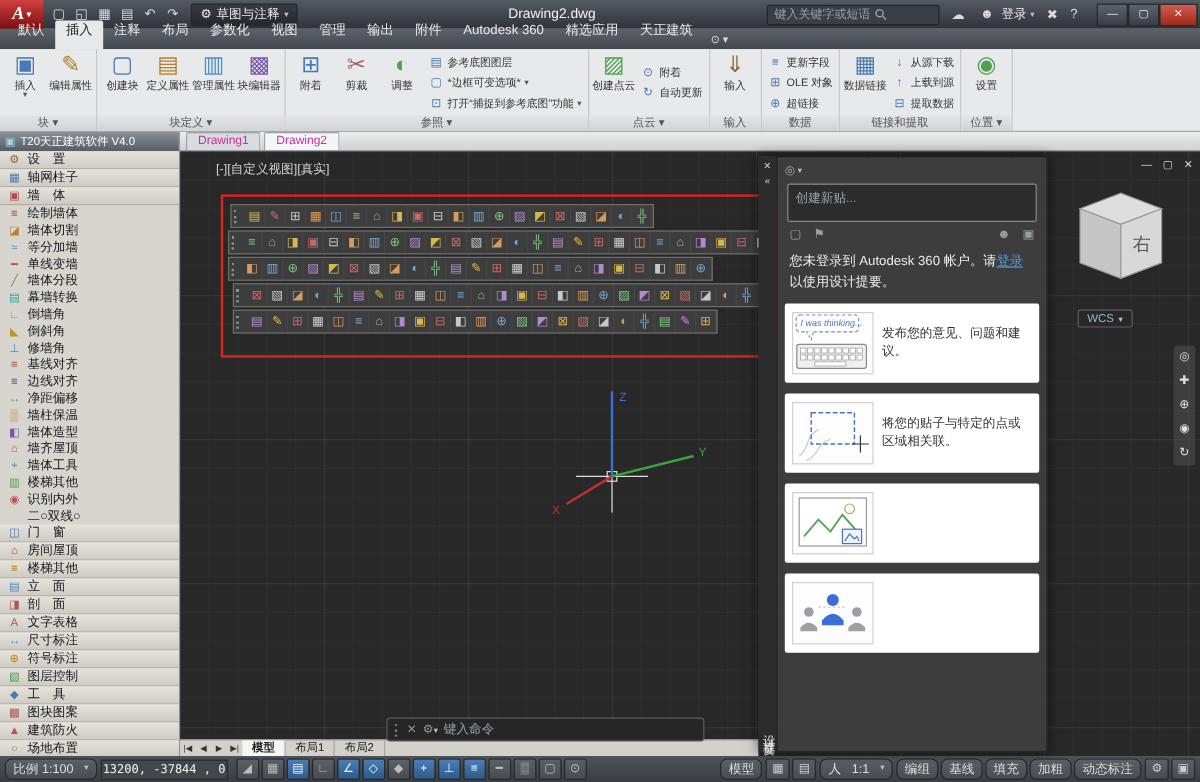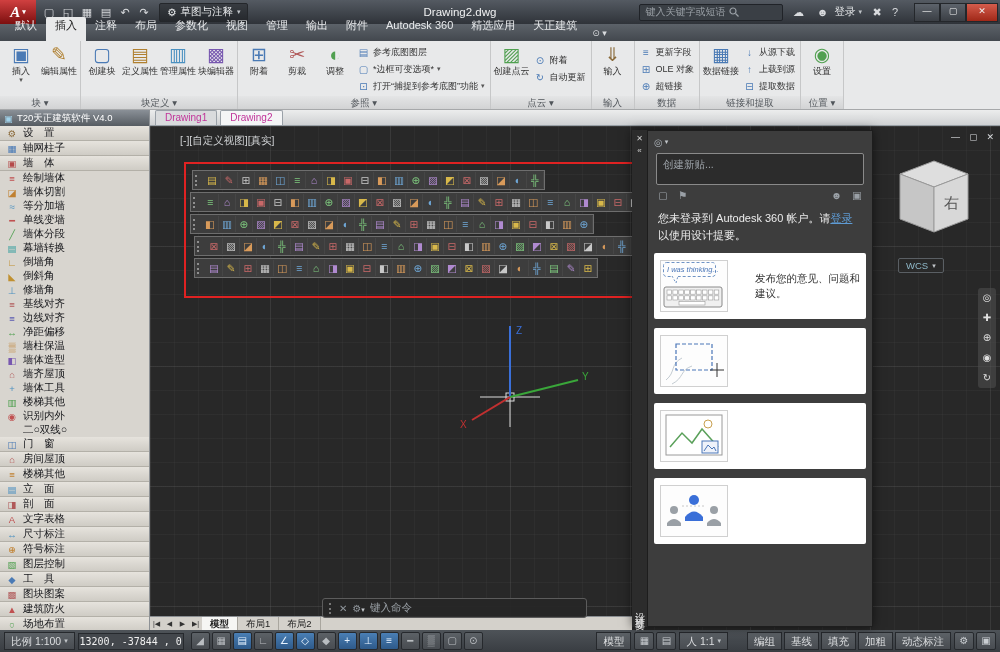"发布您的意见、问题和建议。" .ctext { margin-left: 20px -> none }
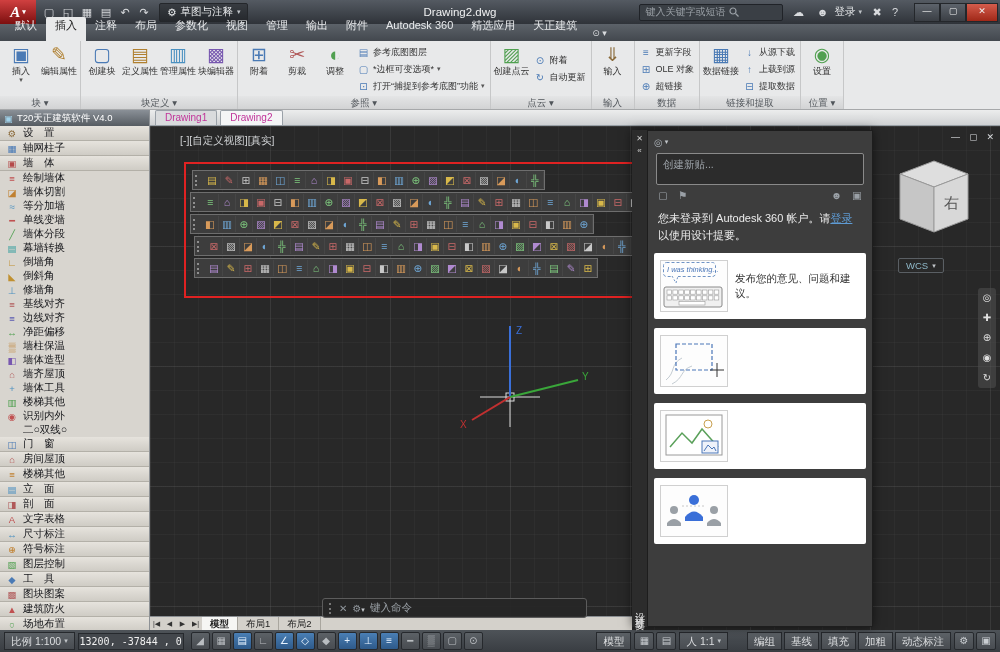"将您的贴子与特定的点或区域相关联。" div.ctext { html: none -> <div>将您的贴子与特定的点或区域相关联。</div> }
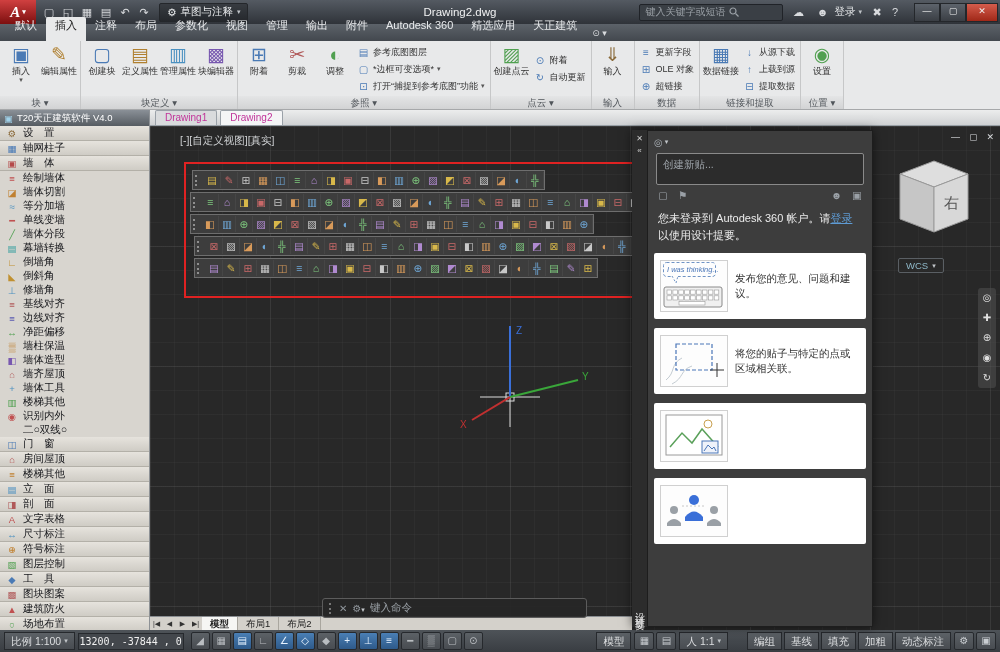"比例 1:100" .sb-btn { border-radius: 0 -> 6px; gap: 3px -> 9px }
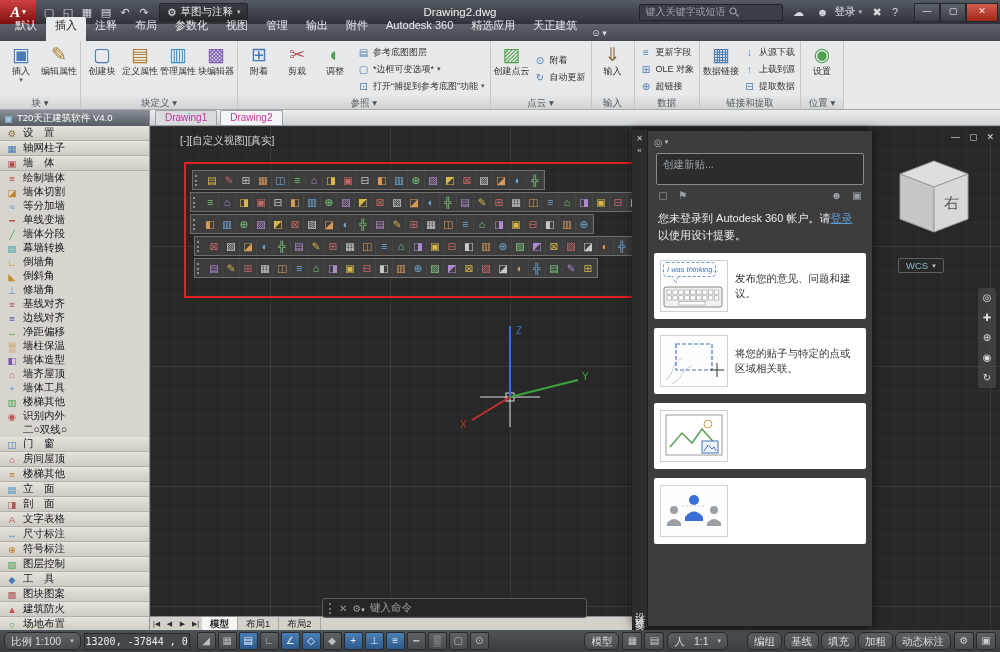"编组" span { margin-left: 16px -> none }
